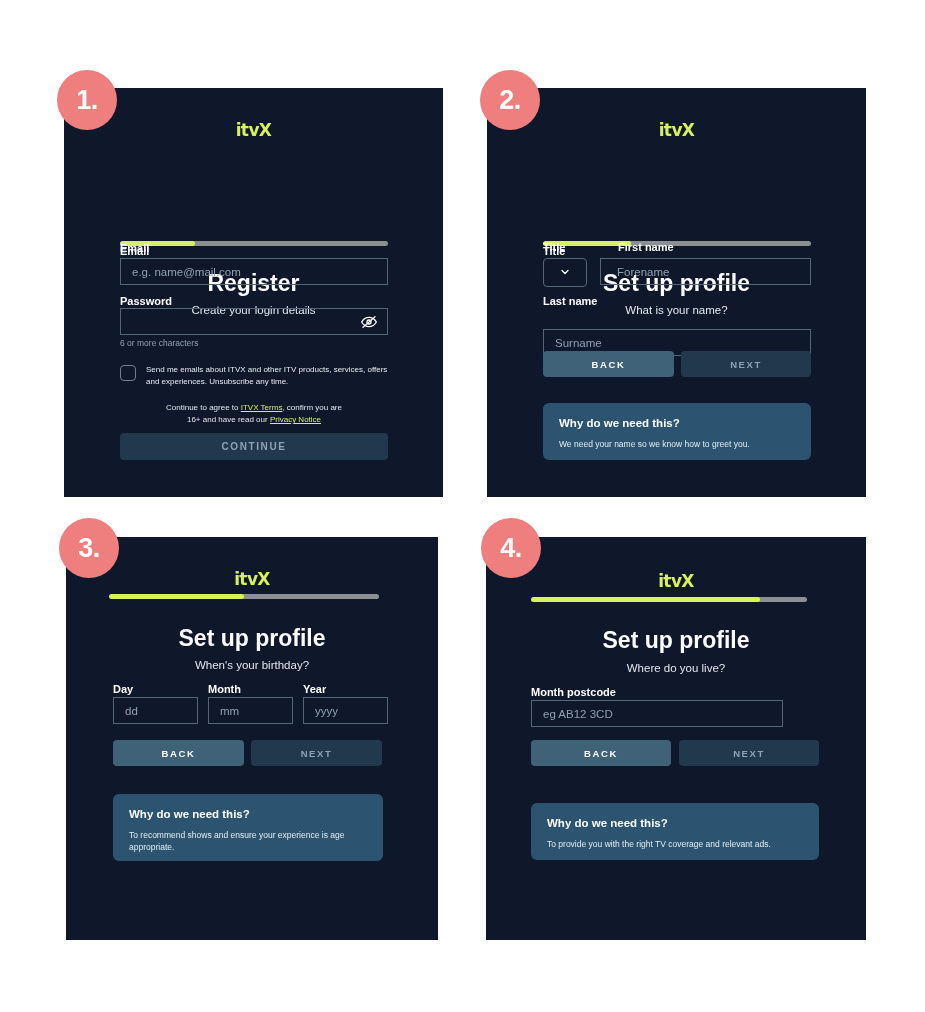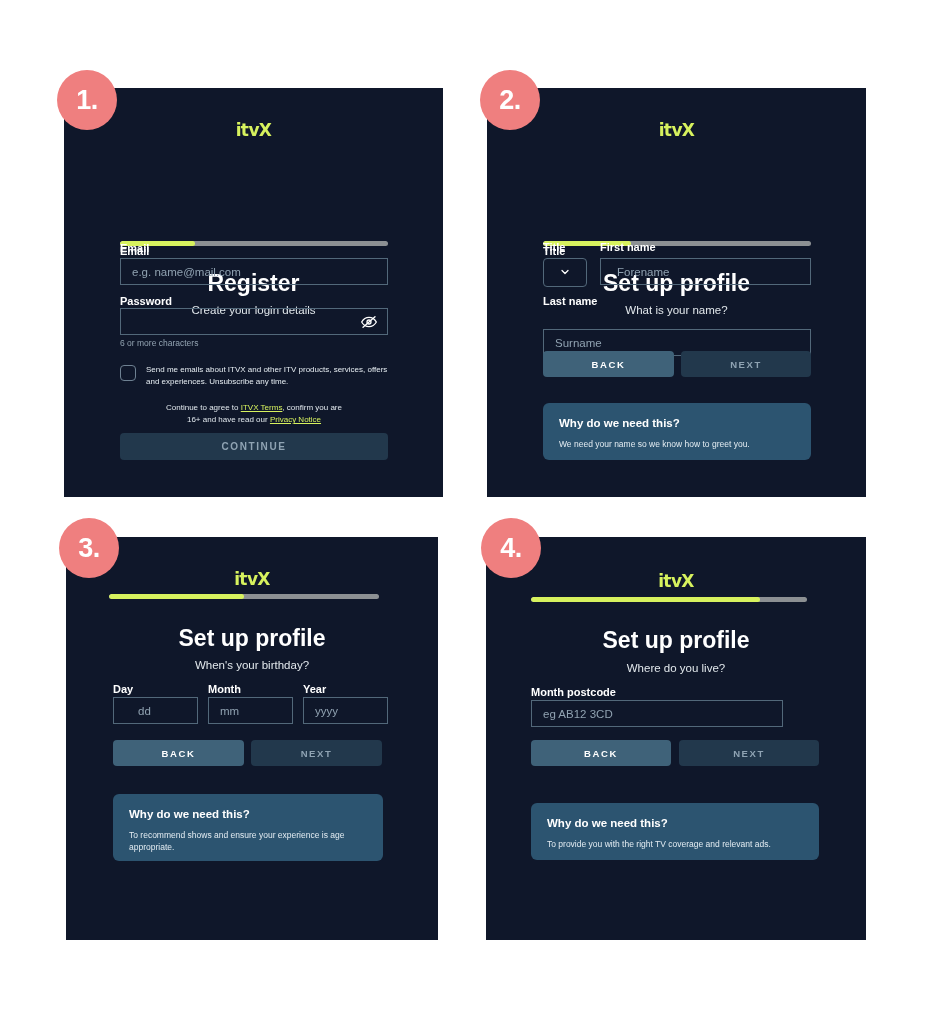"First name" div.flabel { left: 113px -> 131px }
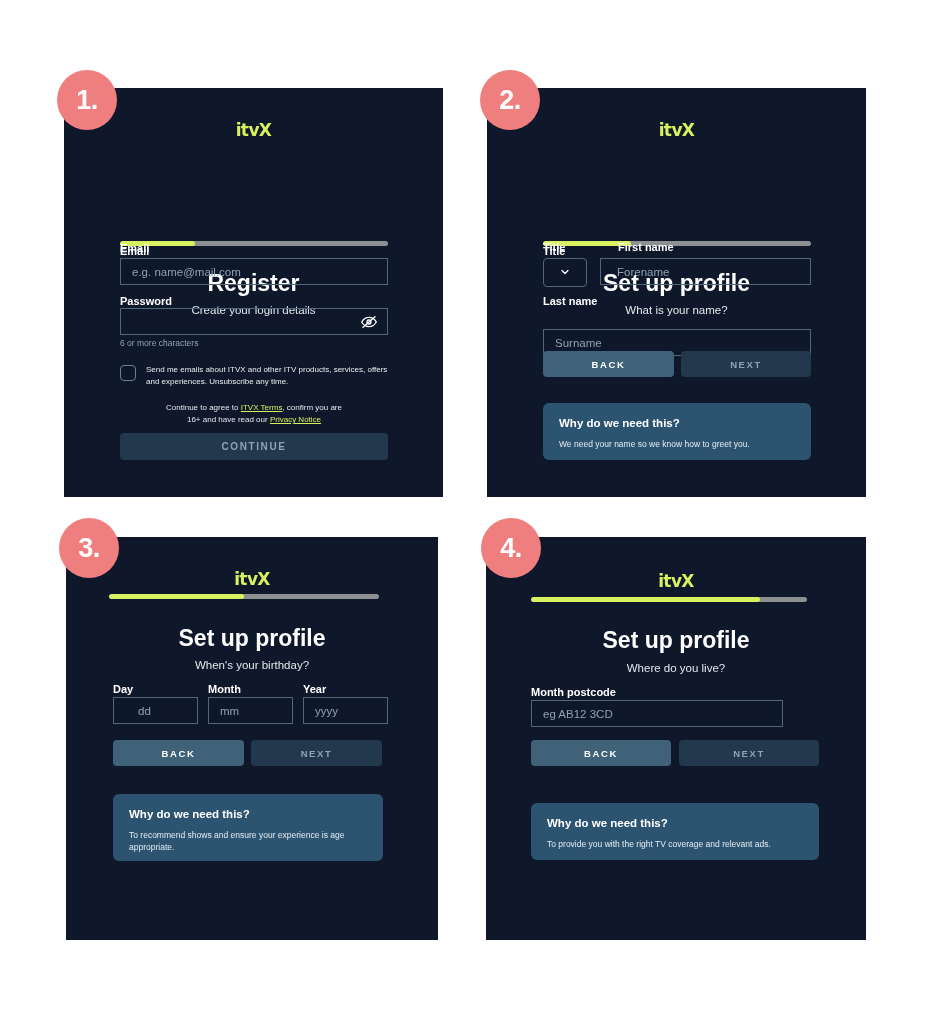"dd" div.finput { padding: 0 24px -> 0 11px }
